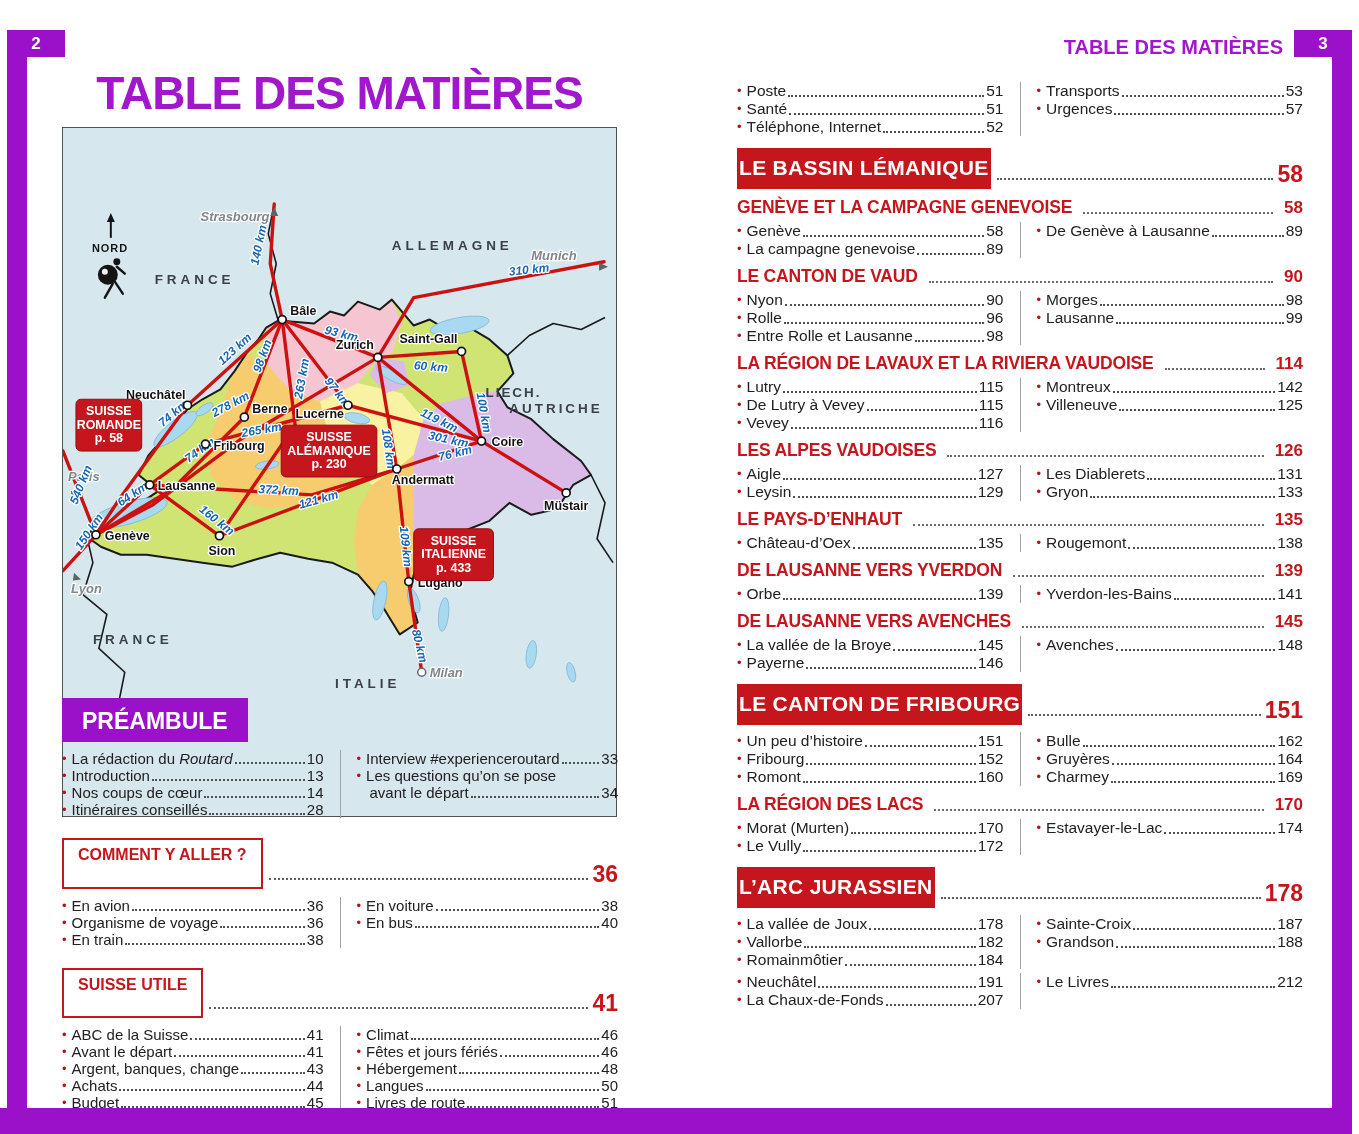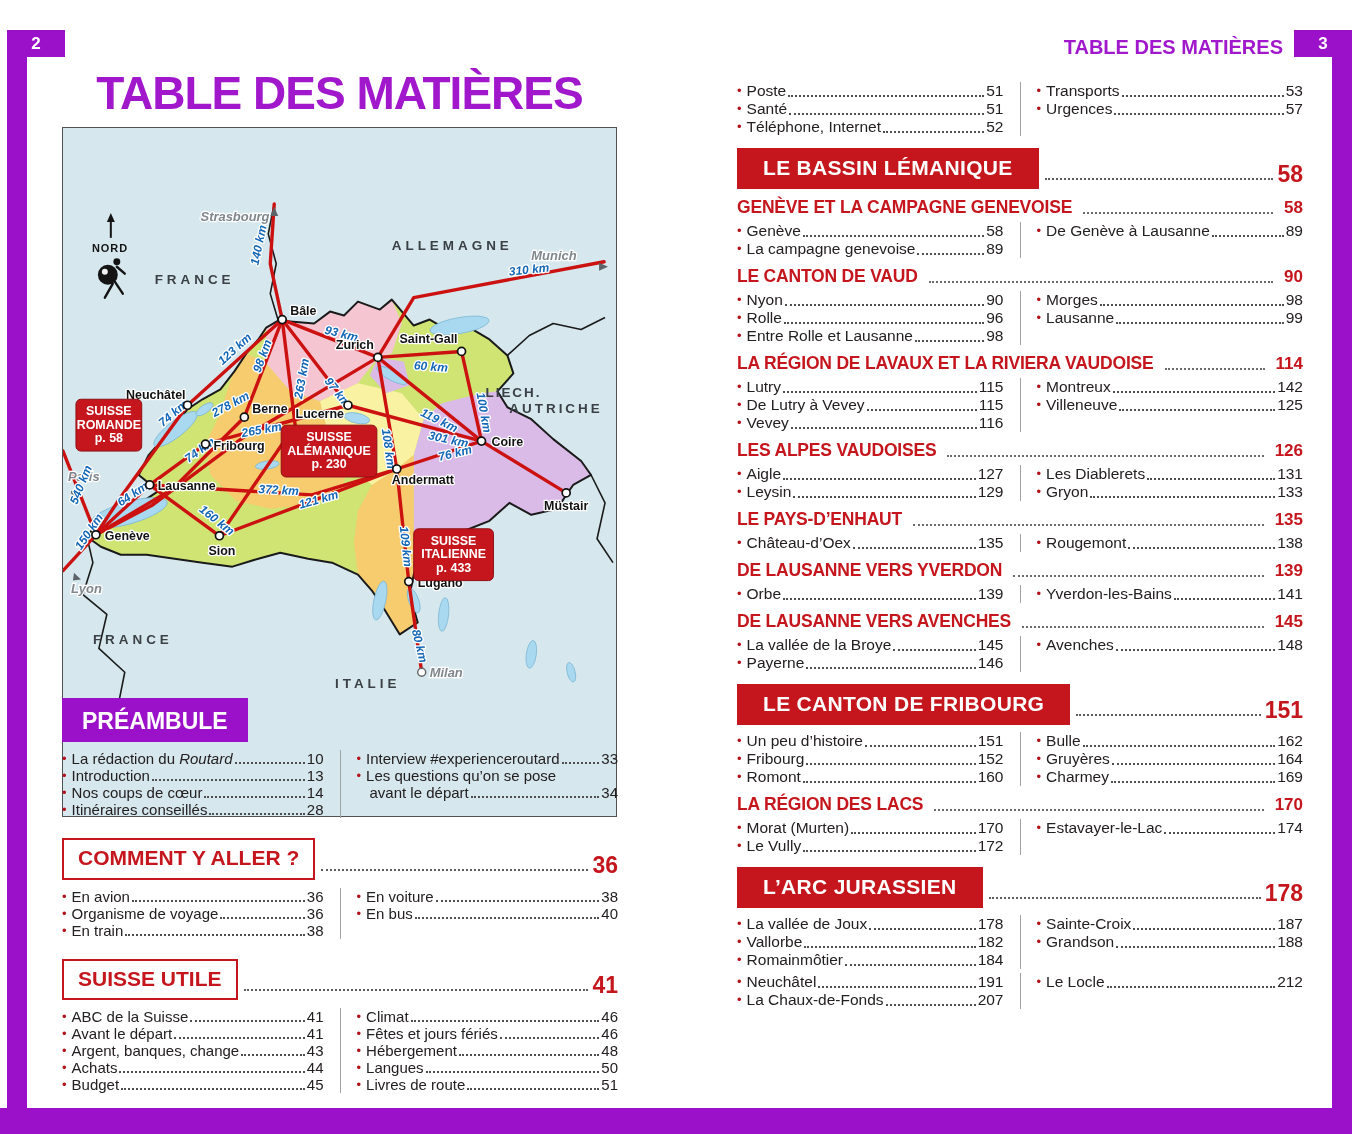"LE BASSIN LÉMANIQUE" .chapbox.solid { padding: 8px 26px 9px -> 8px 2px 9px }
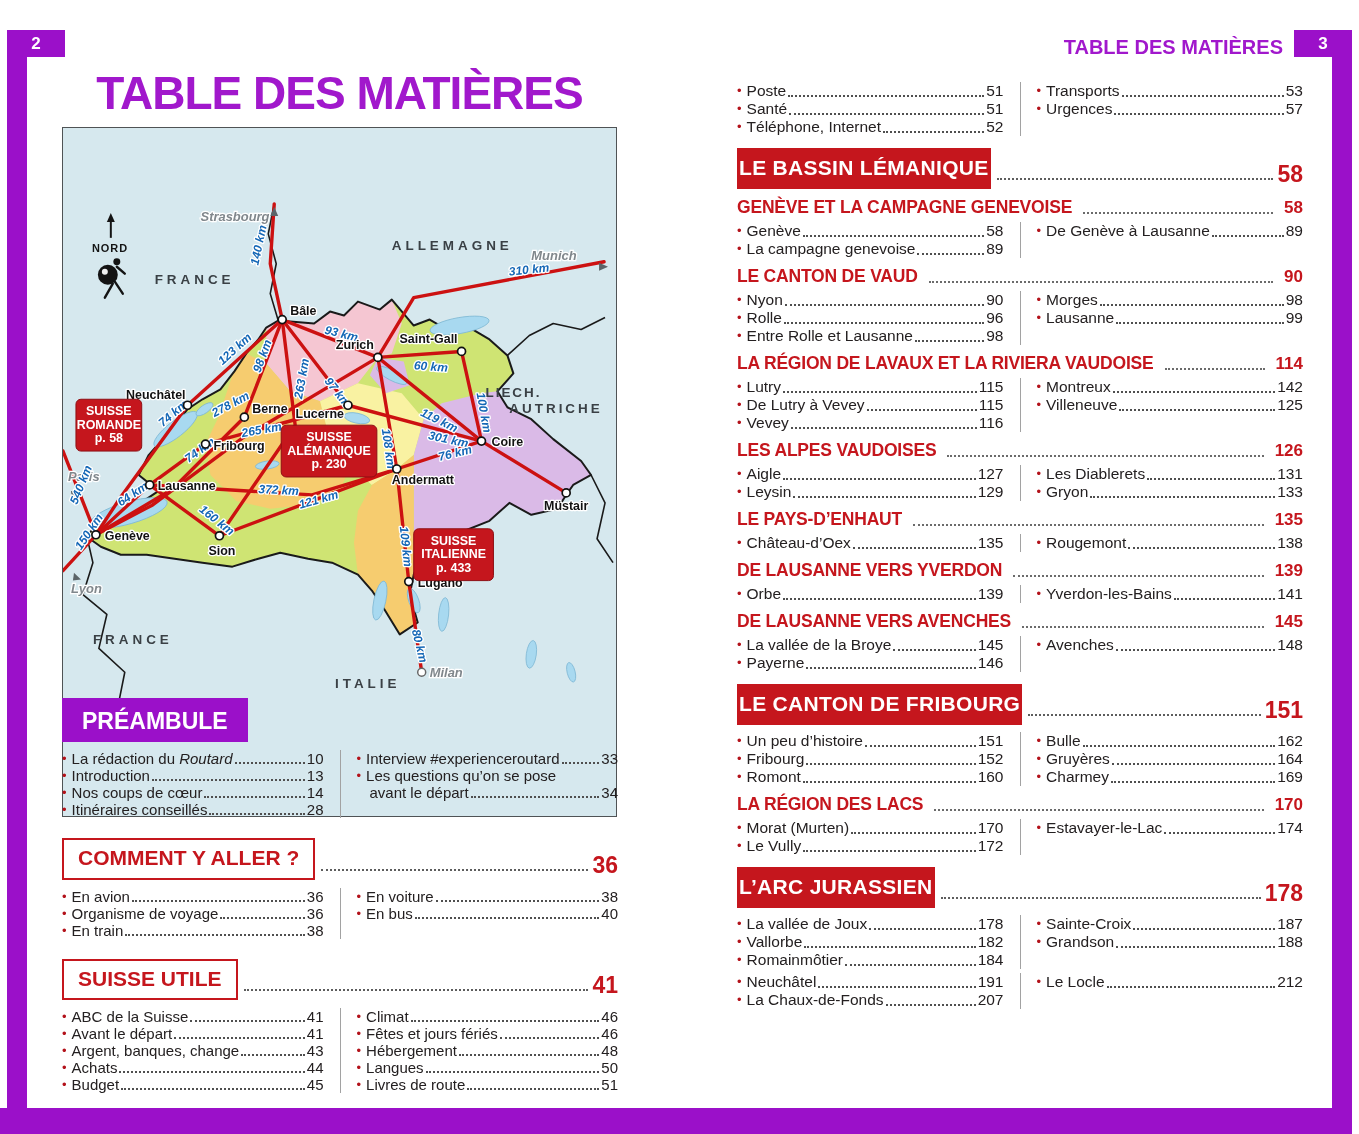"COMMENT Y ALLER ?" .chapbox.outline { font-size: 21px -> 16px; padding: 6px 14px 7px -> 6px 14px 22px }
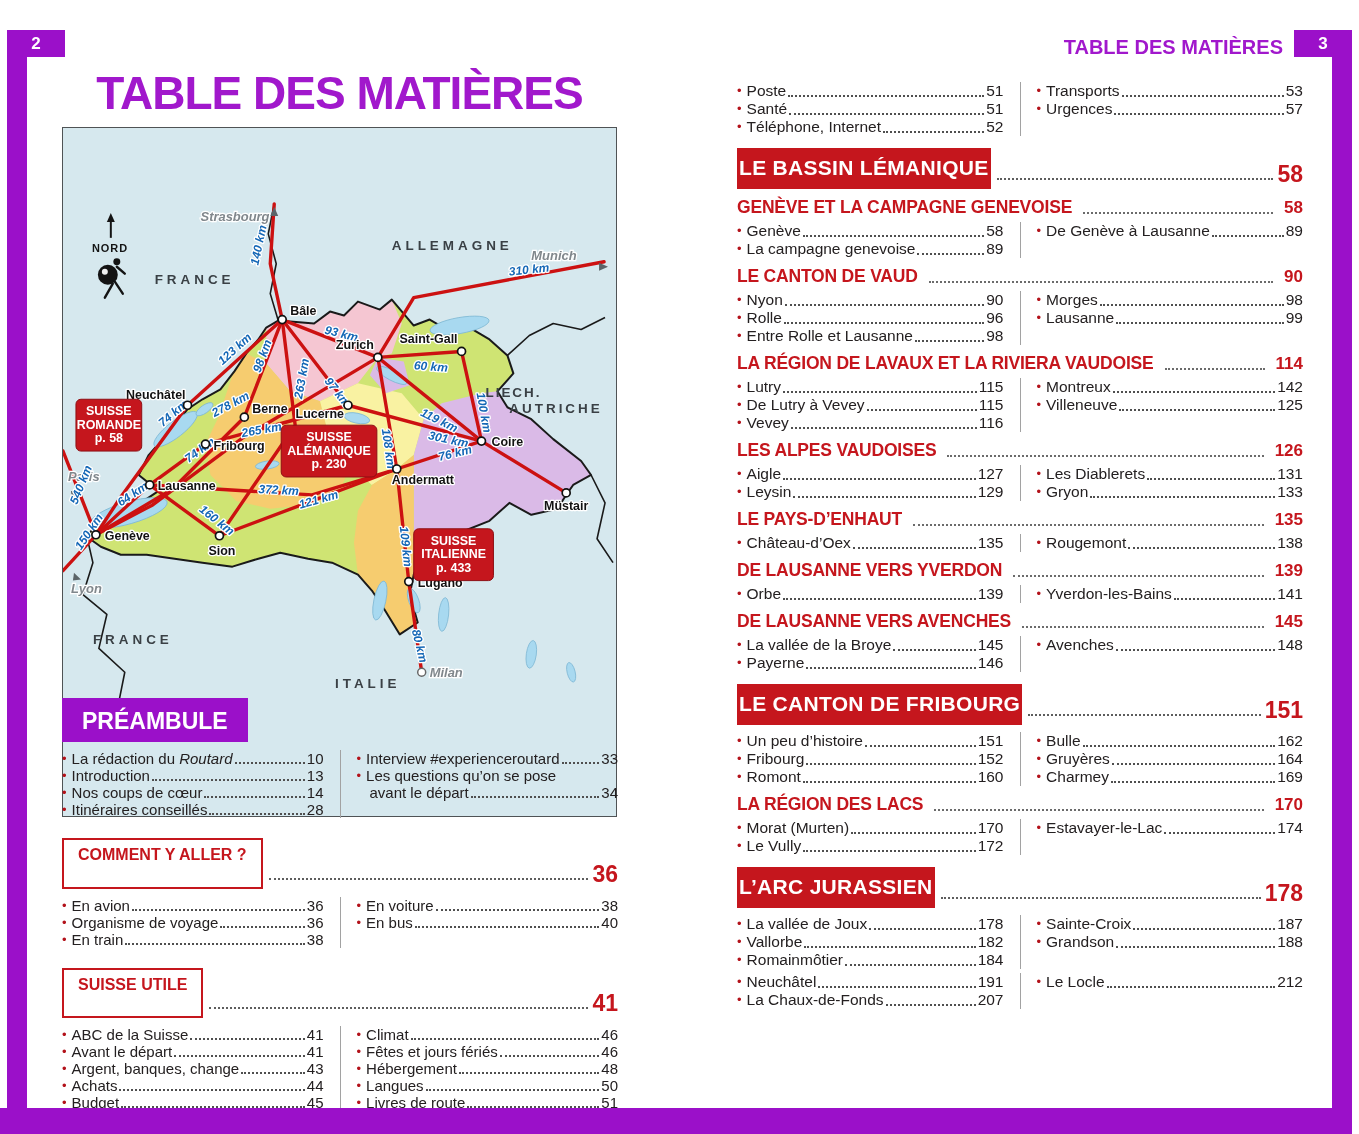"Le Locle" span.elab { text: Locle -> Livres }
